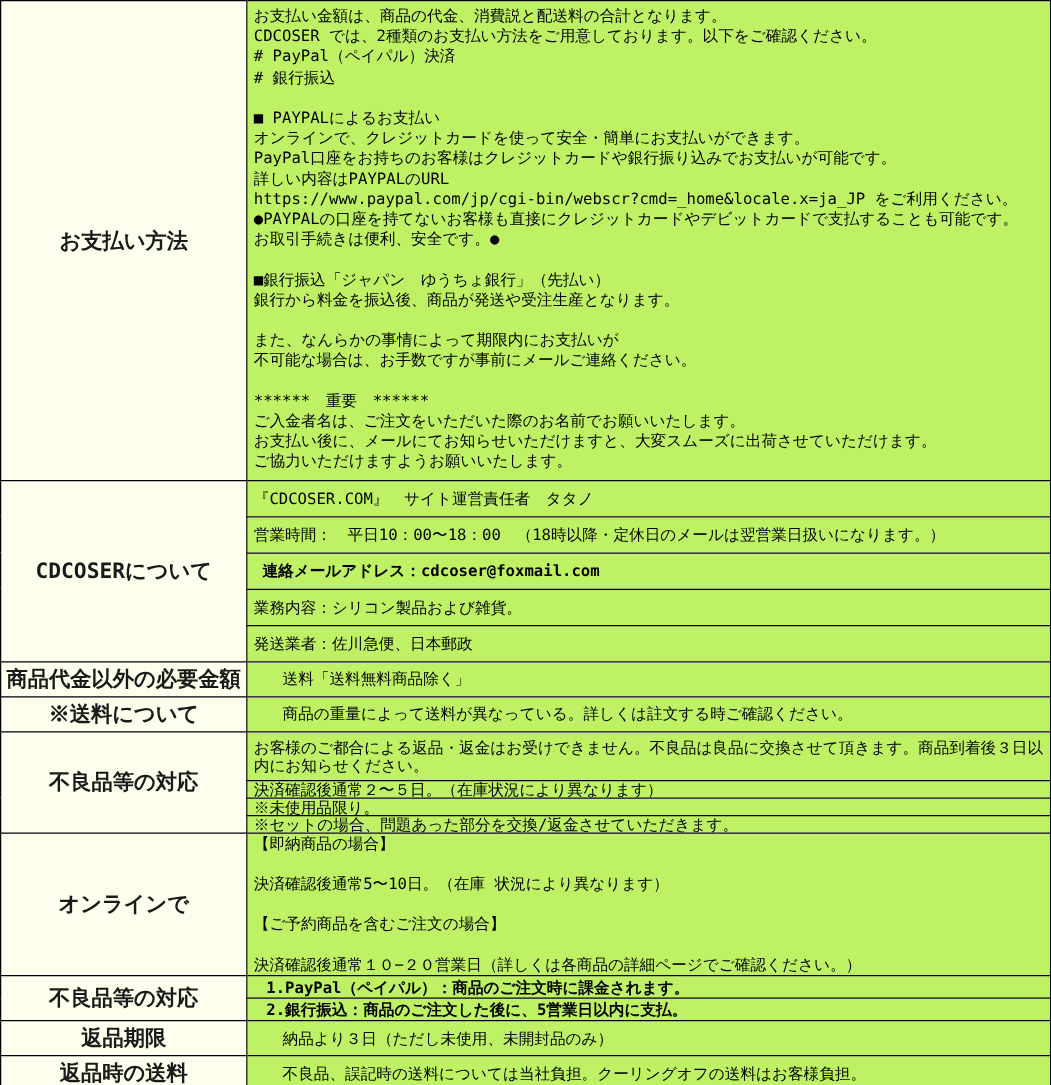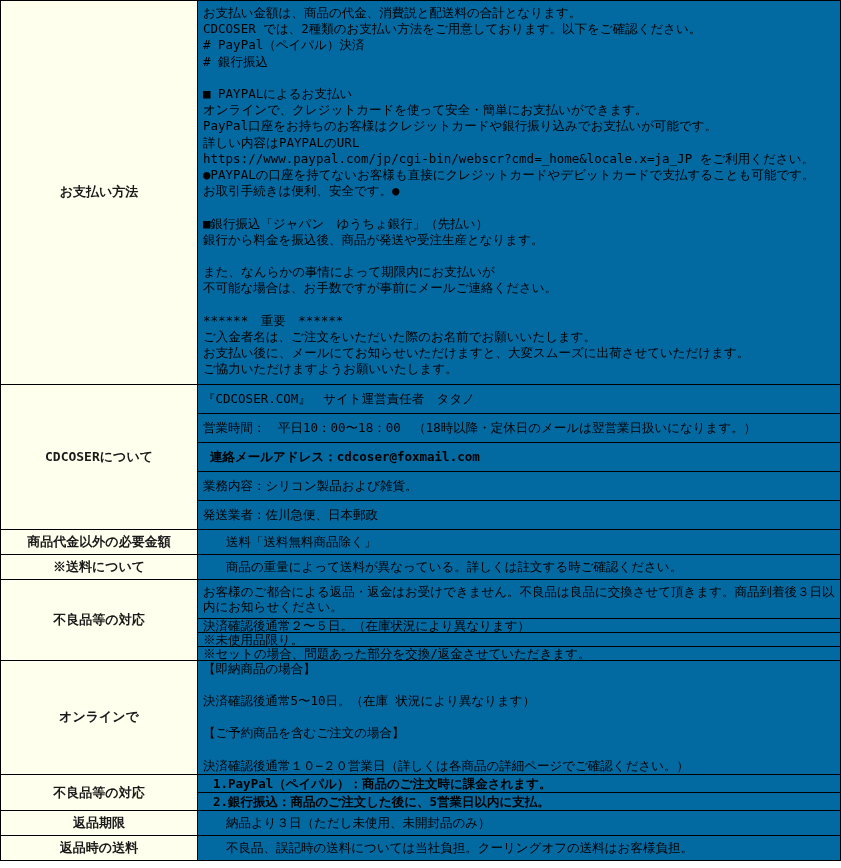"お支払い金額は、商品の代金、消費説と配送料の合計となります。" td.cell { background: #0369a1 -> #bef264 }
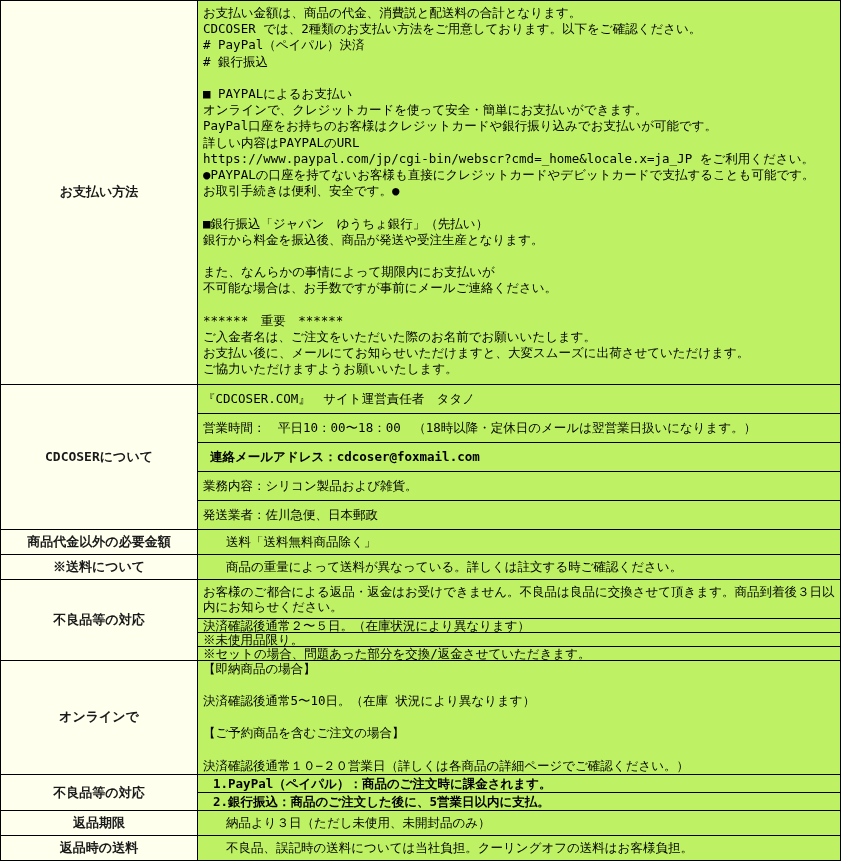"お支払い方法" th.hdr { font-size: 13px -> 17px }
